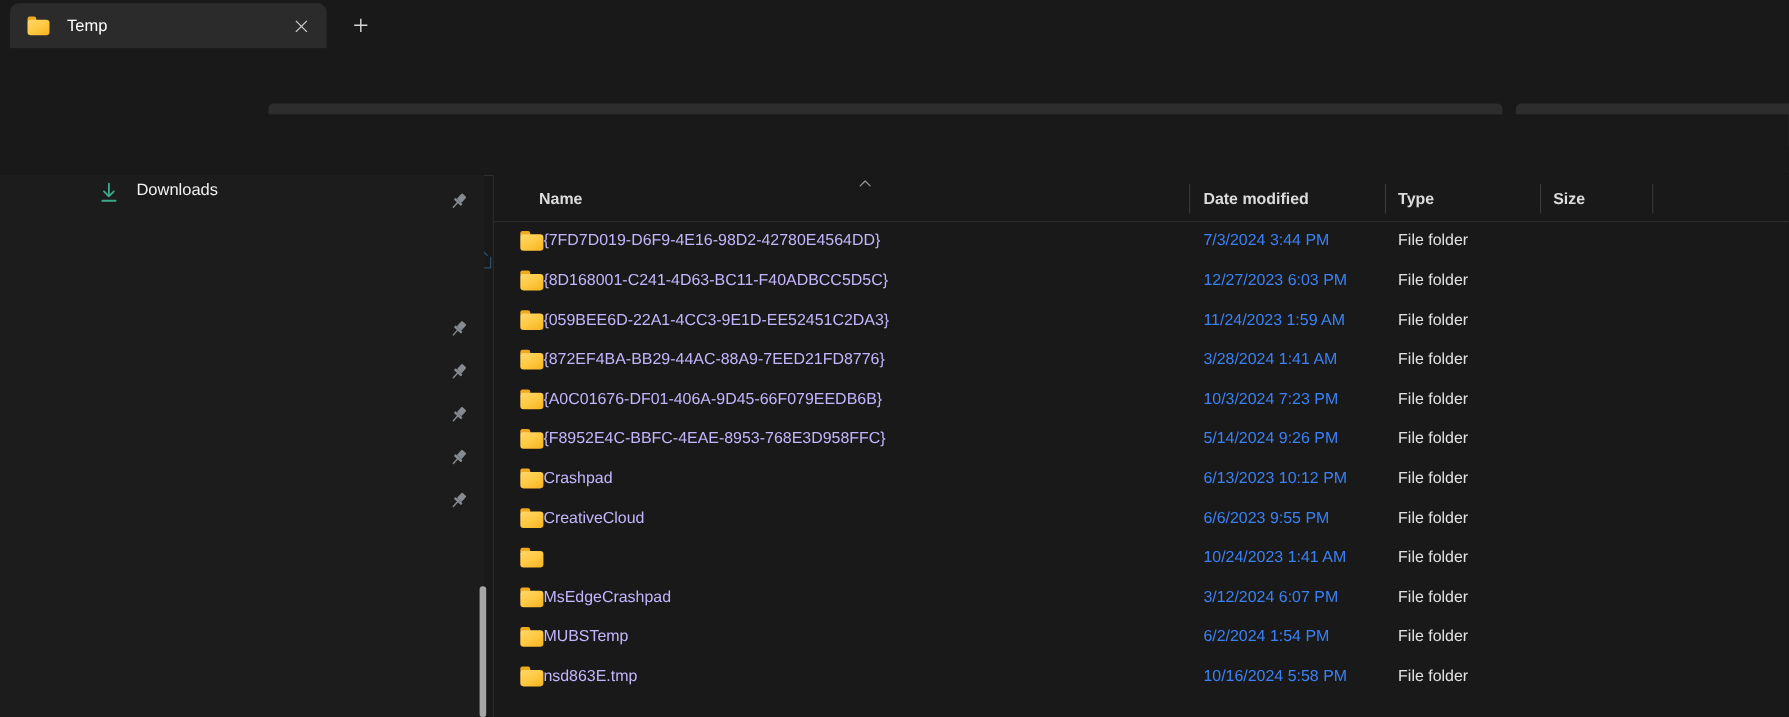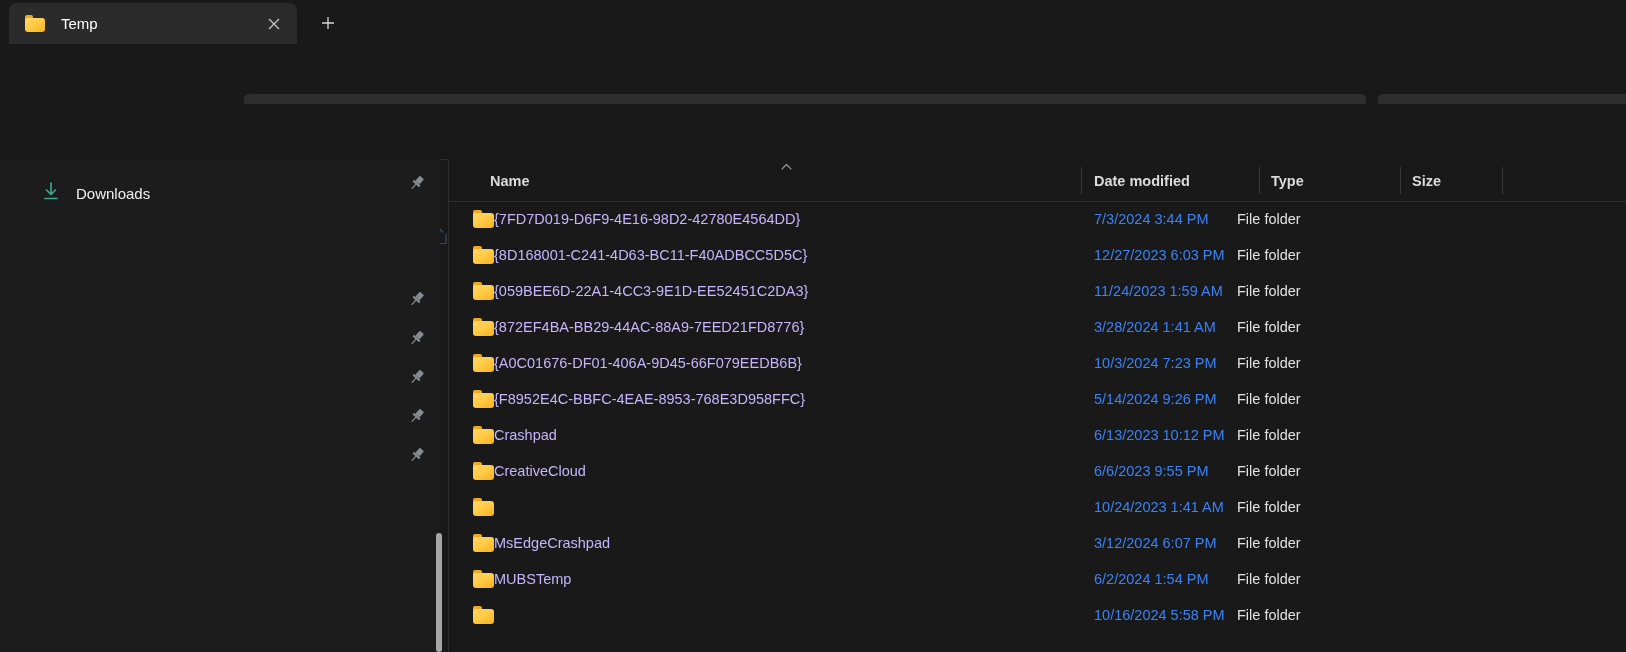"Downloads" .nav-item { align-items: flex-end -> flex-start; padding-left: none -> 48px }
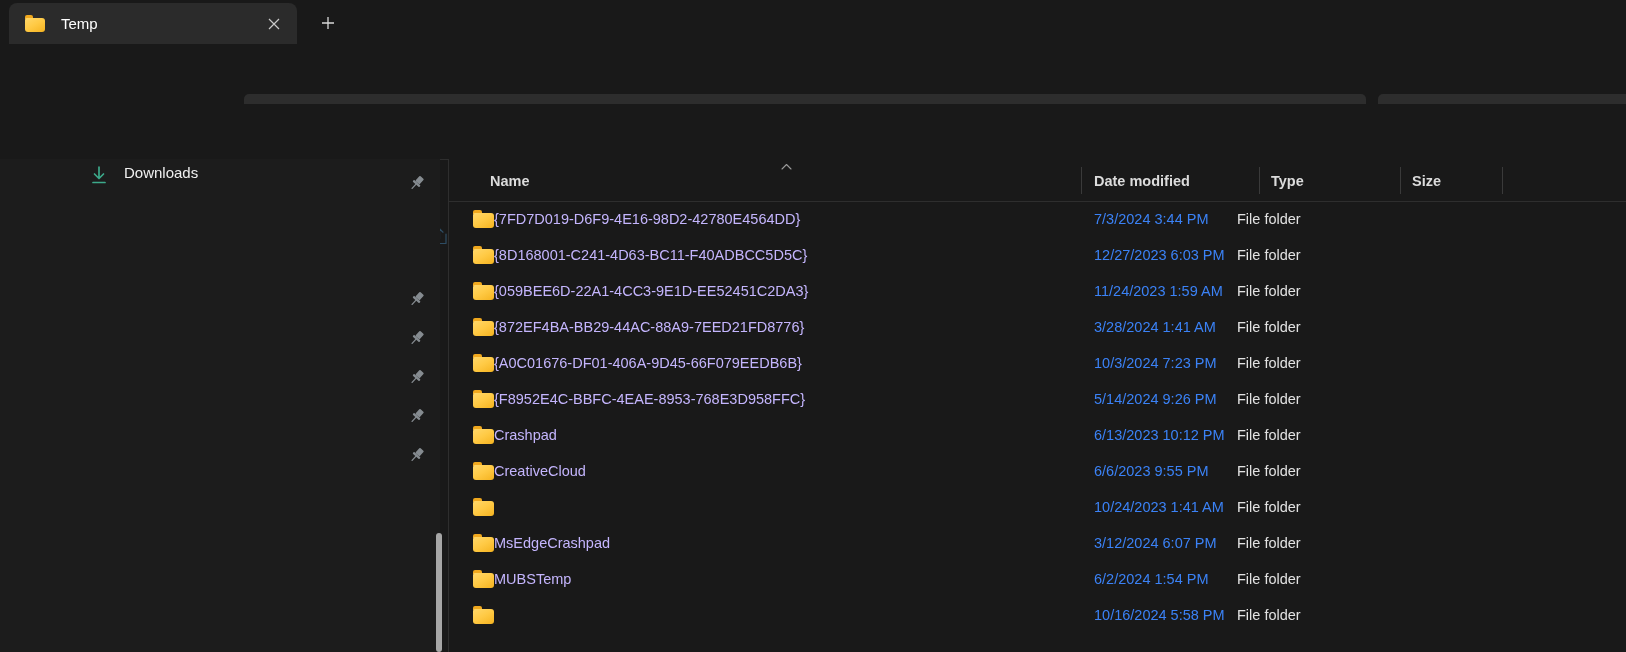"File folder" .row .ftype { left: 788px -> 822px }
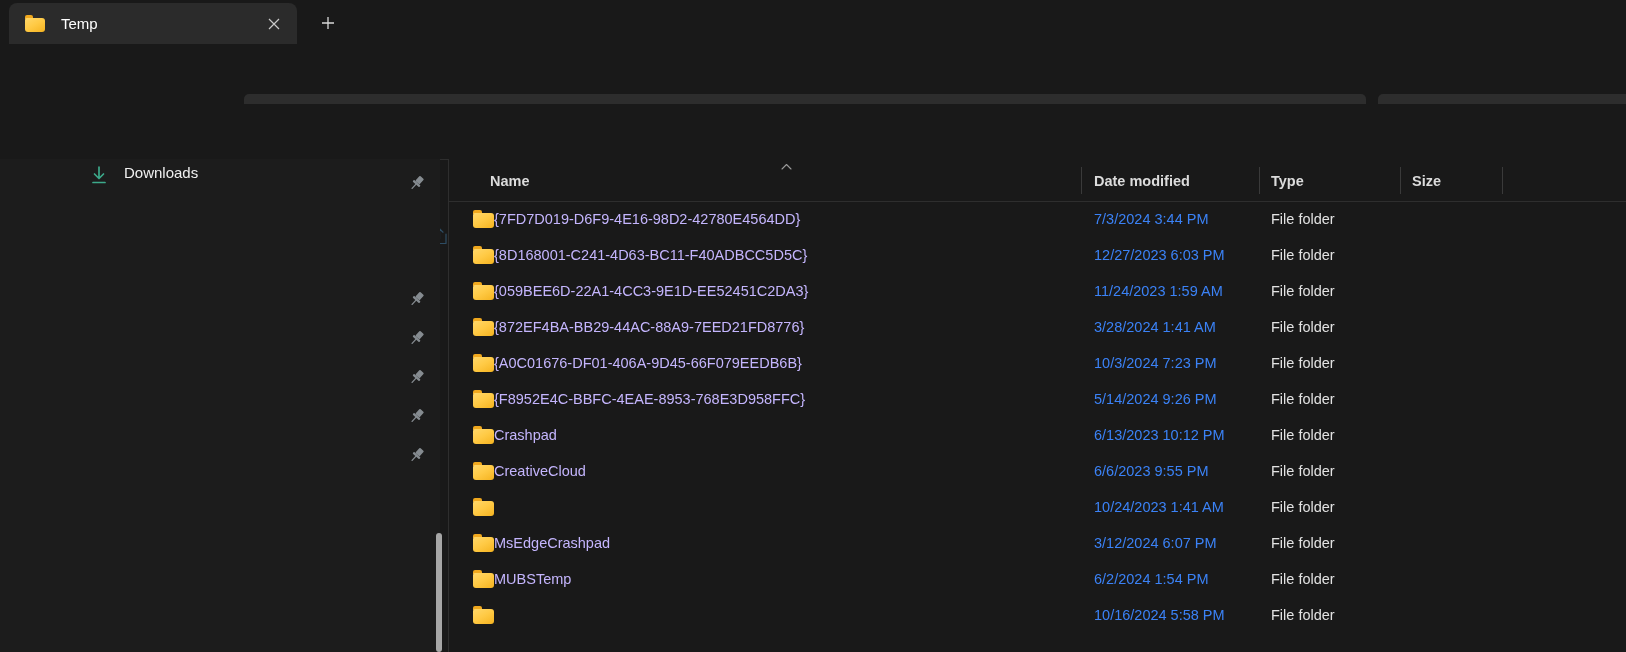"nsd863E.tmp" span.fname { html: none -> <span>nsd863E.tmp</span> }
